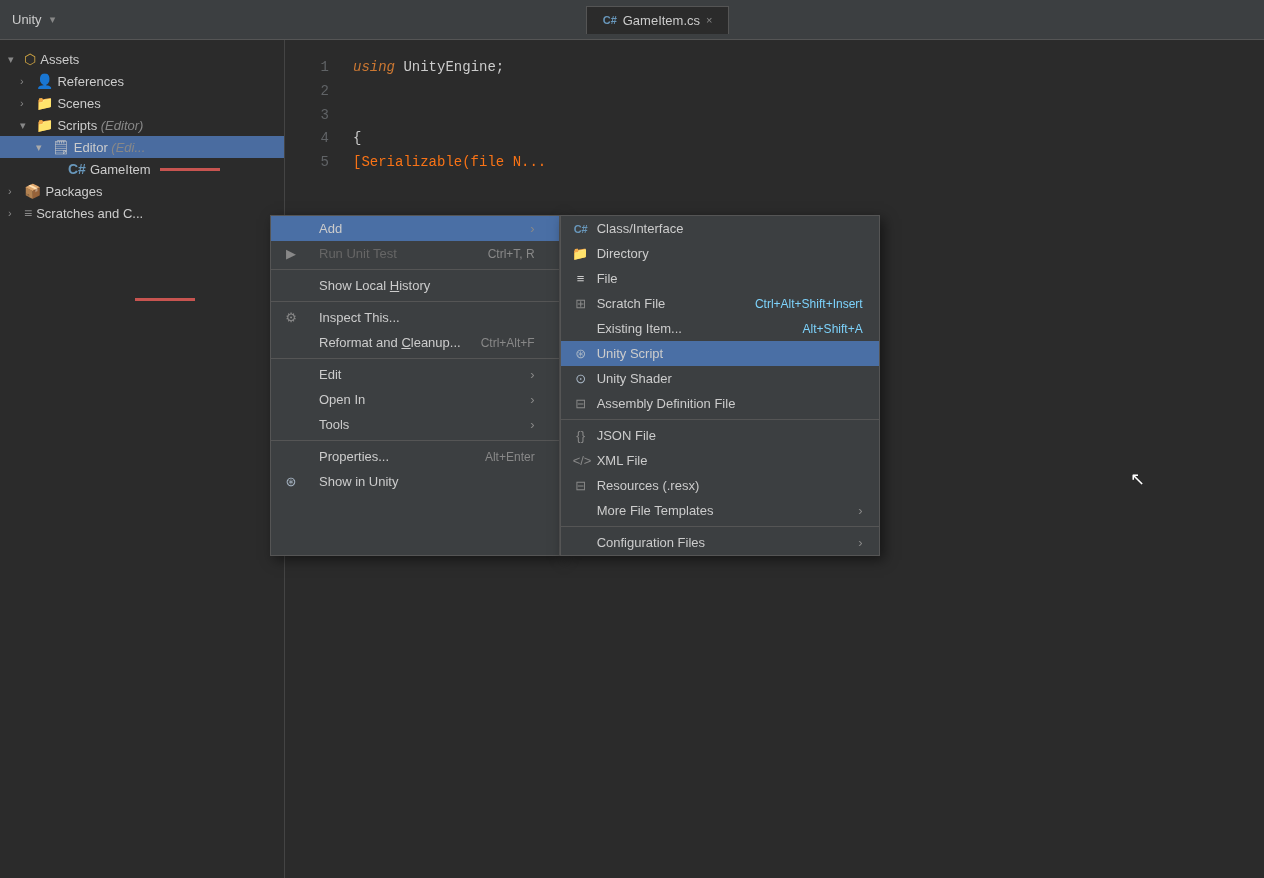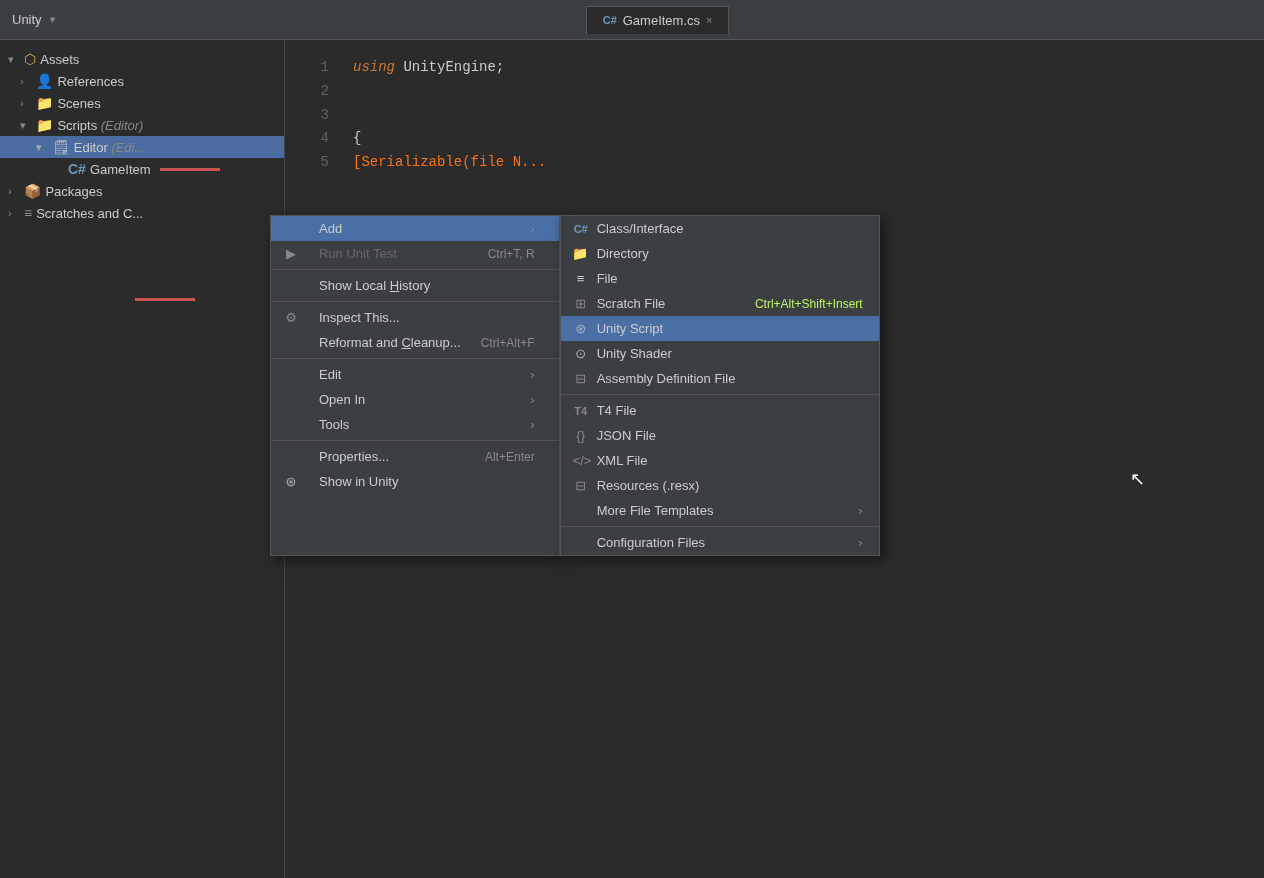"Ctrl+Alt+Shift+Insert" .submenu-item .shortcut { color: #bef264 -> #7dd3fc }
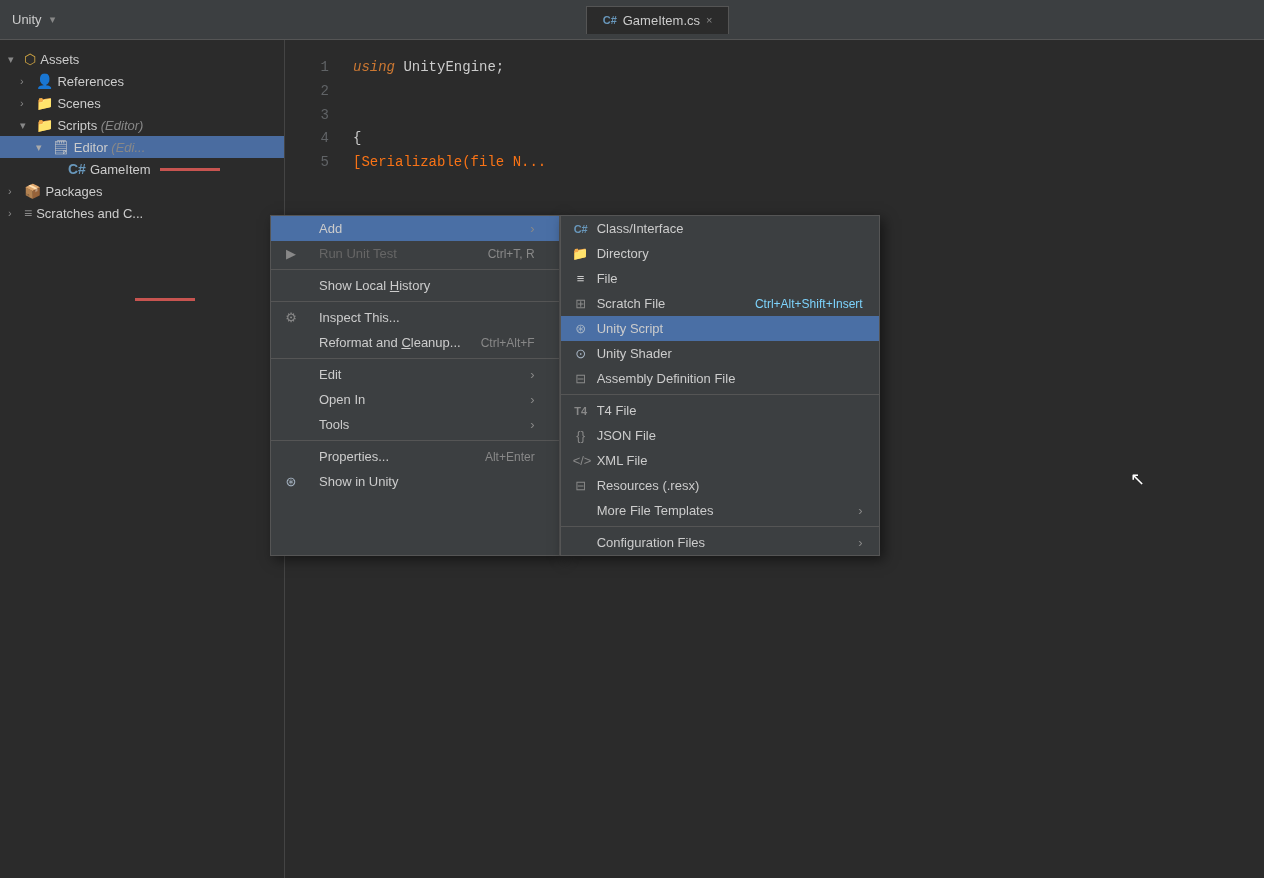"Existing Item..." div.submenu-item { html: none -> <div> <span></span> <span>Existing Item...</span> <span>Alt+Shift+A</span> </div> }
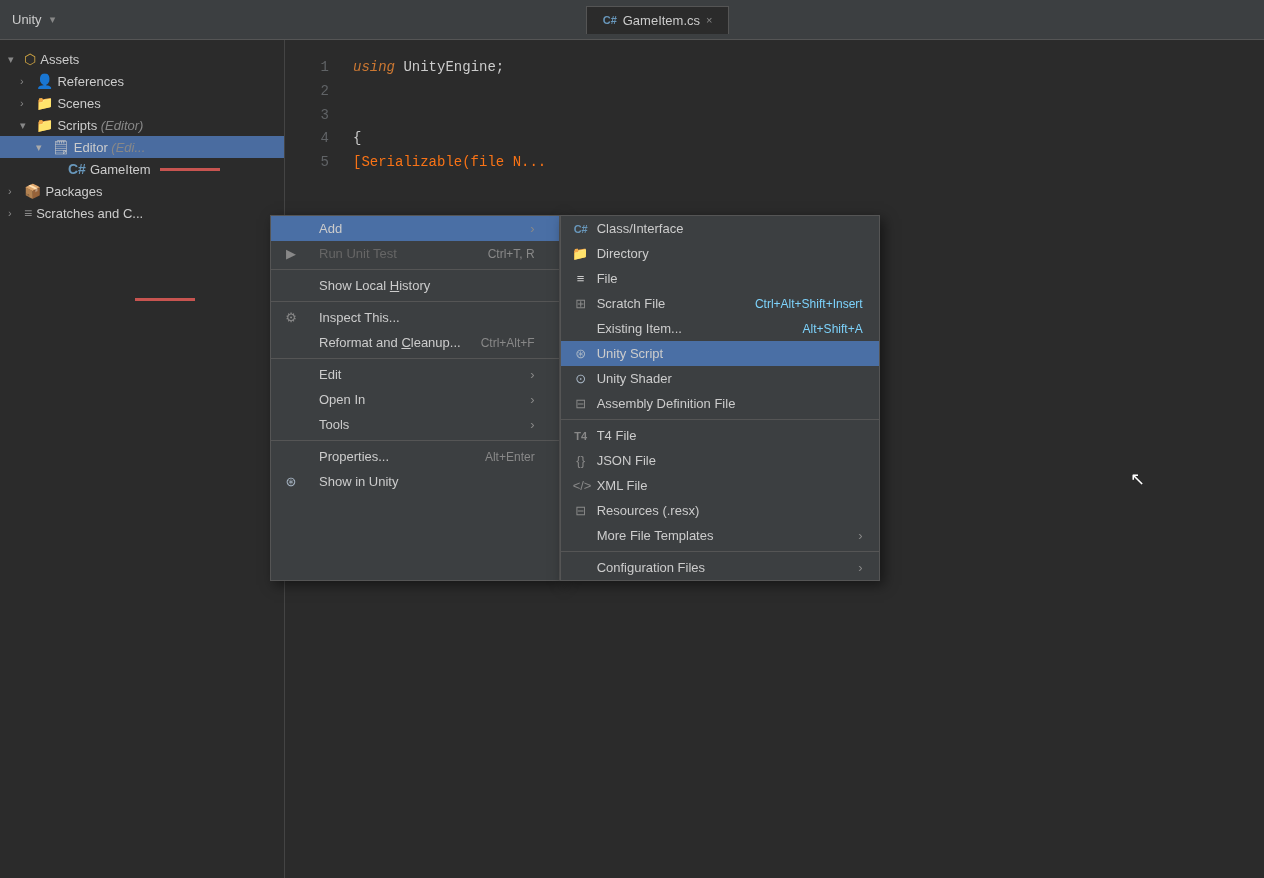"T4" div.submenu-item { html: <div> <span>T4</span> <span>T4 File</span> </div> -> none }
